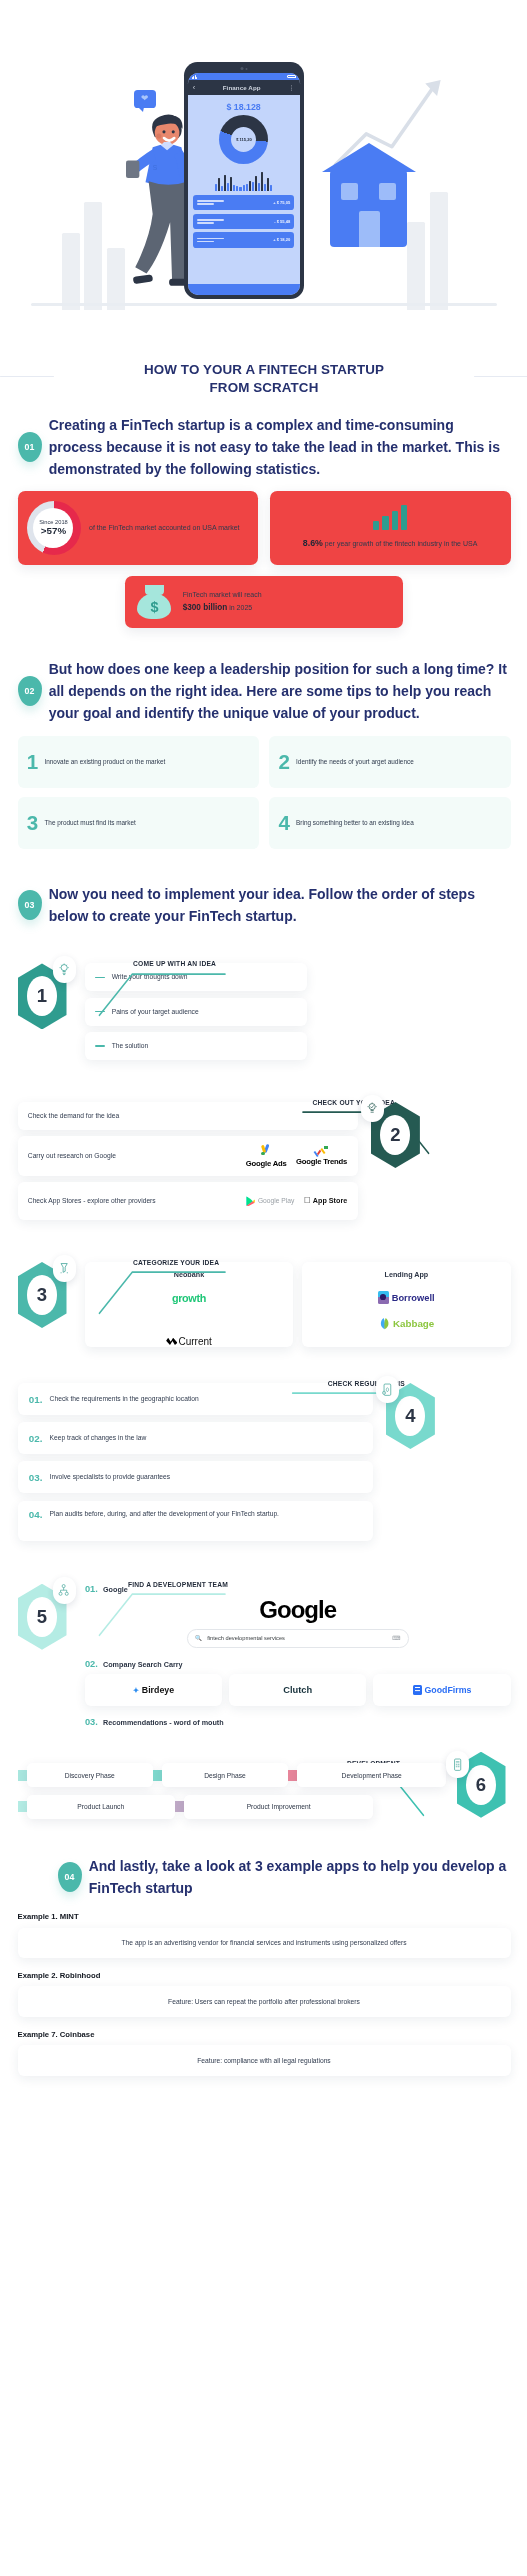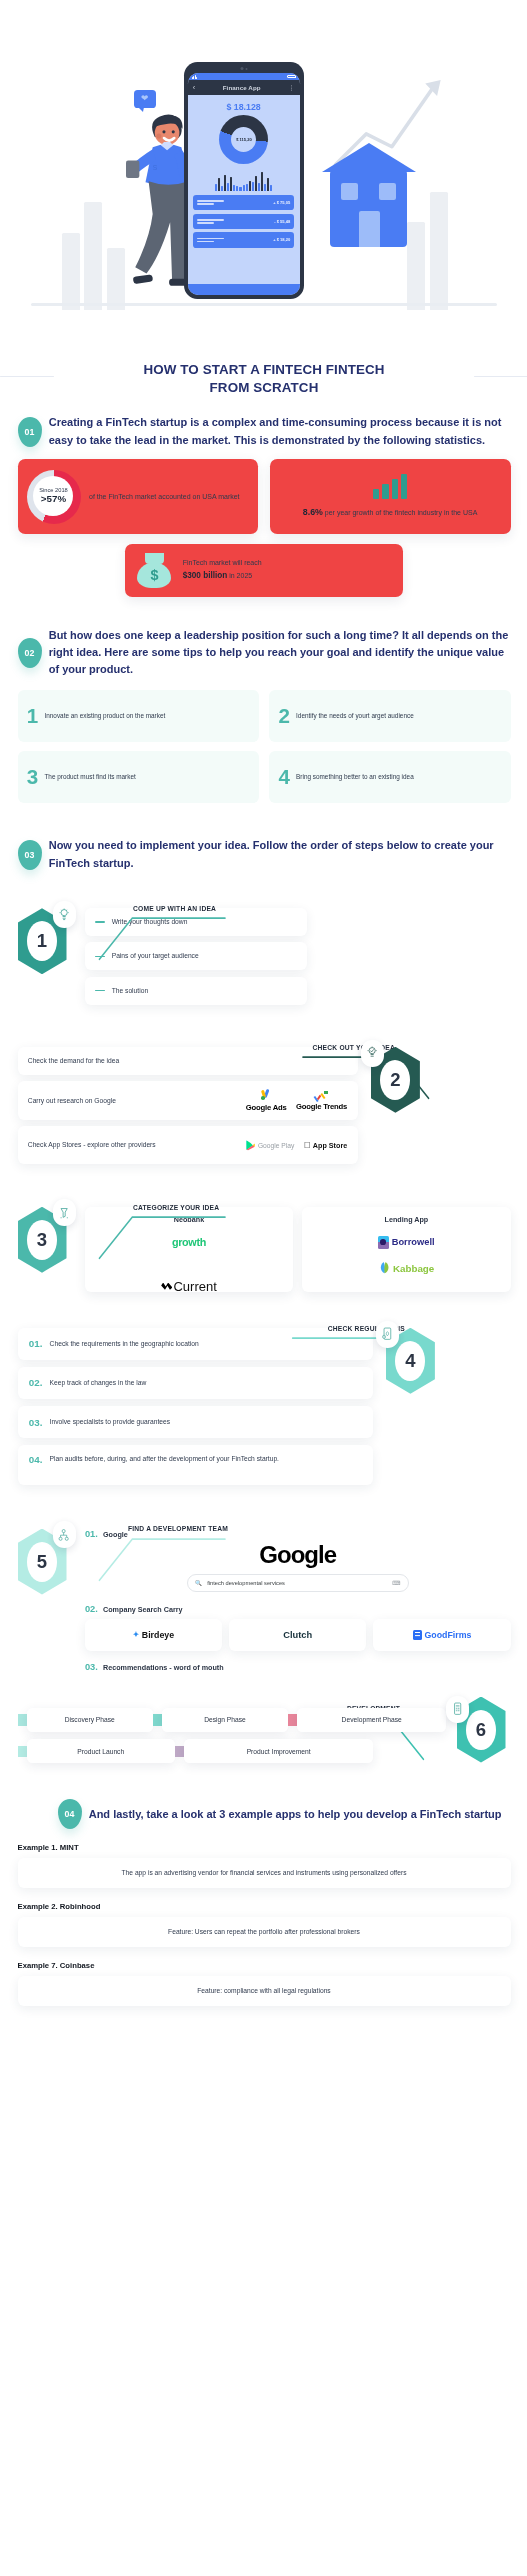"HOW TO START A FINTECH" div { text: START A FINTECH FINTECH -> YOUR A FINTECH STARTUP }
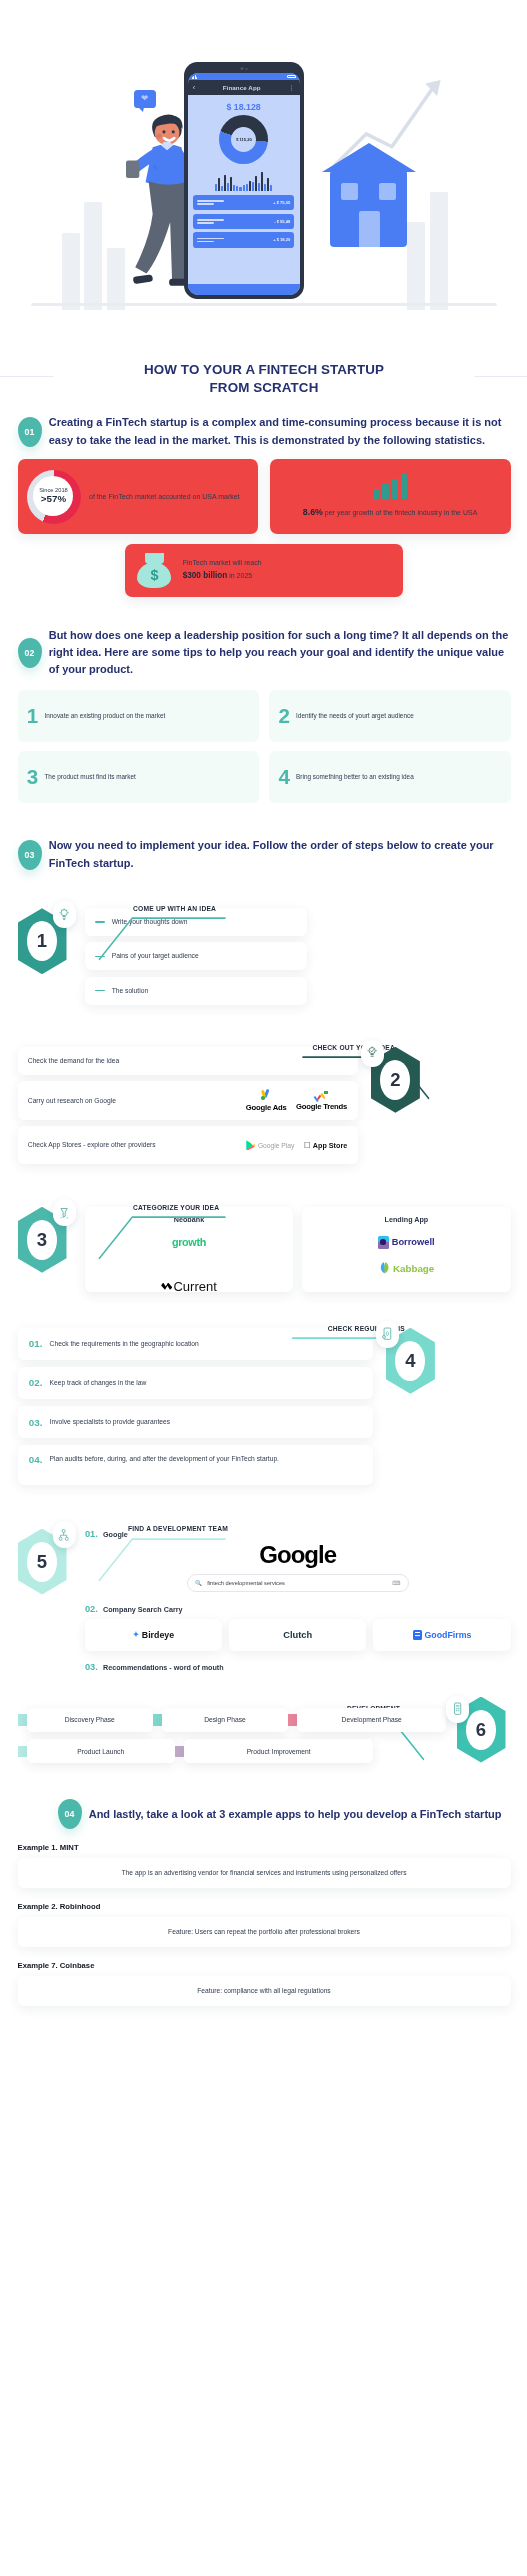"Creating a FinTech startup is" .sec-text { font-size: 11px -> 14px }
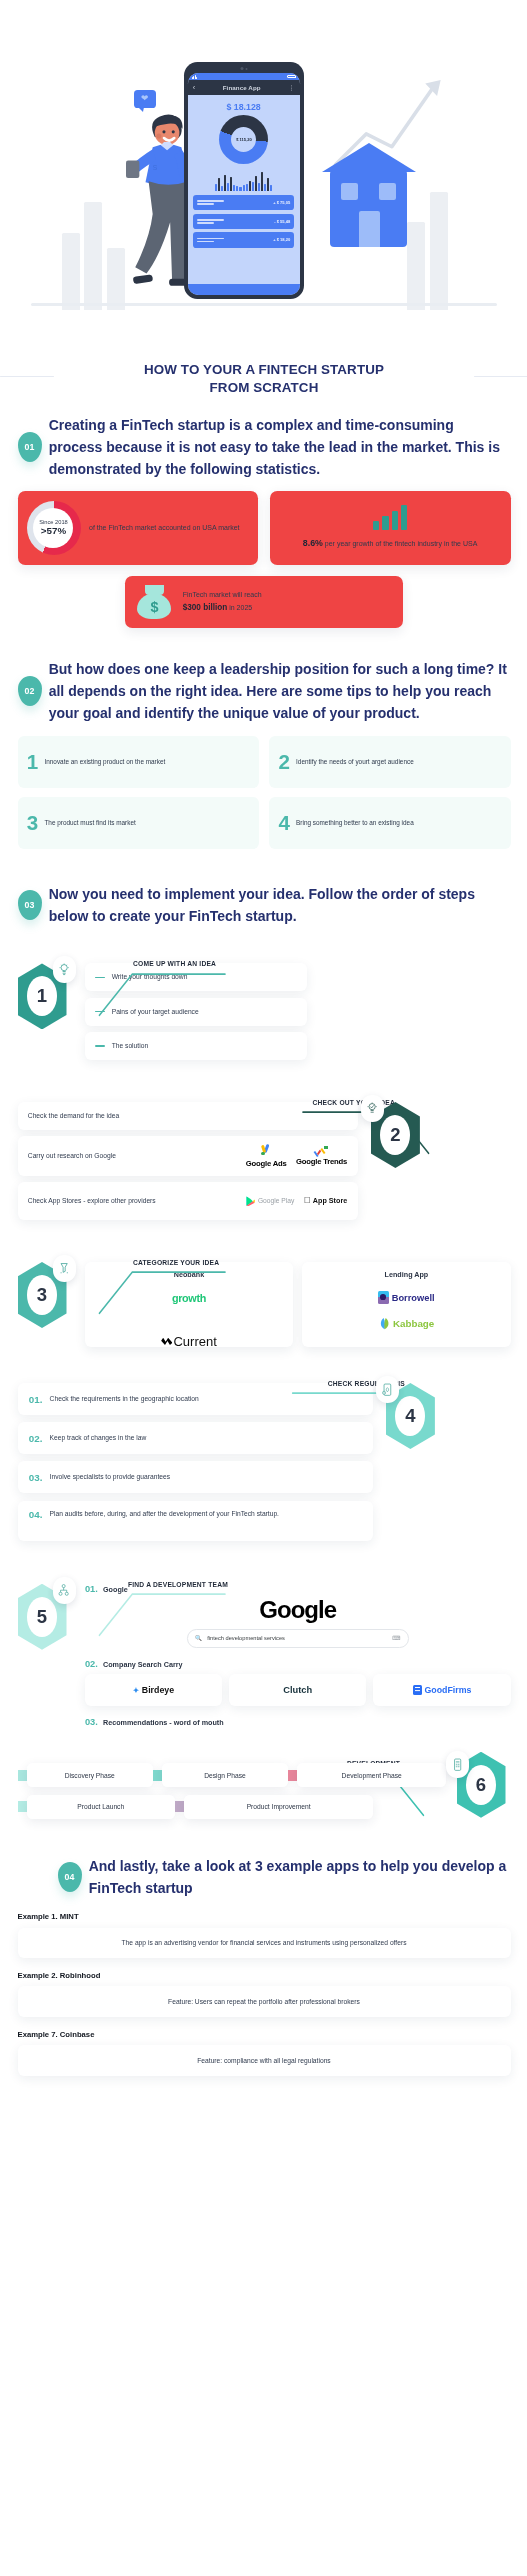"Current" .current { font-size: 13px -> 10px }
